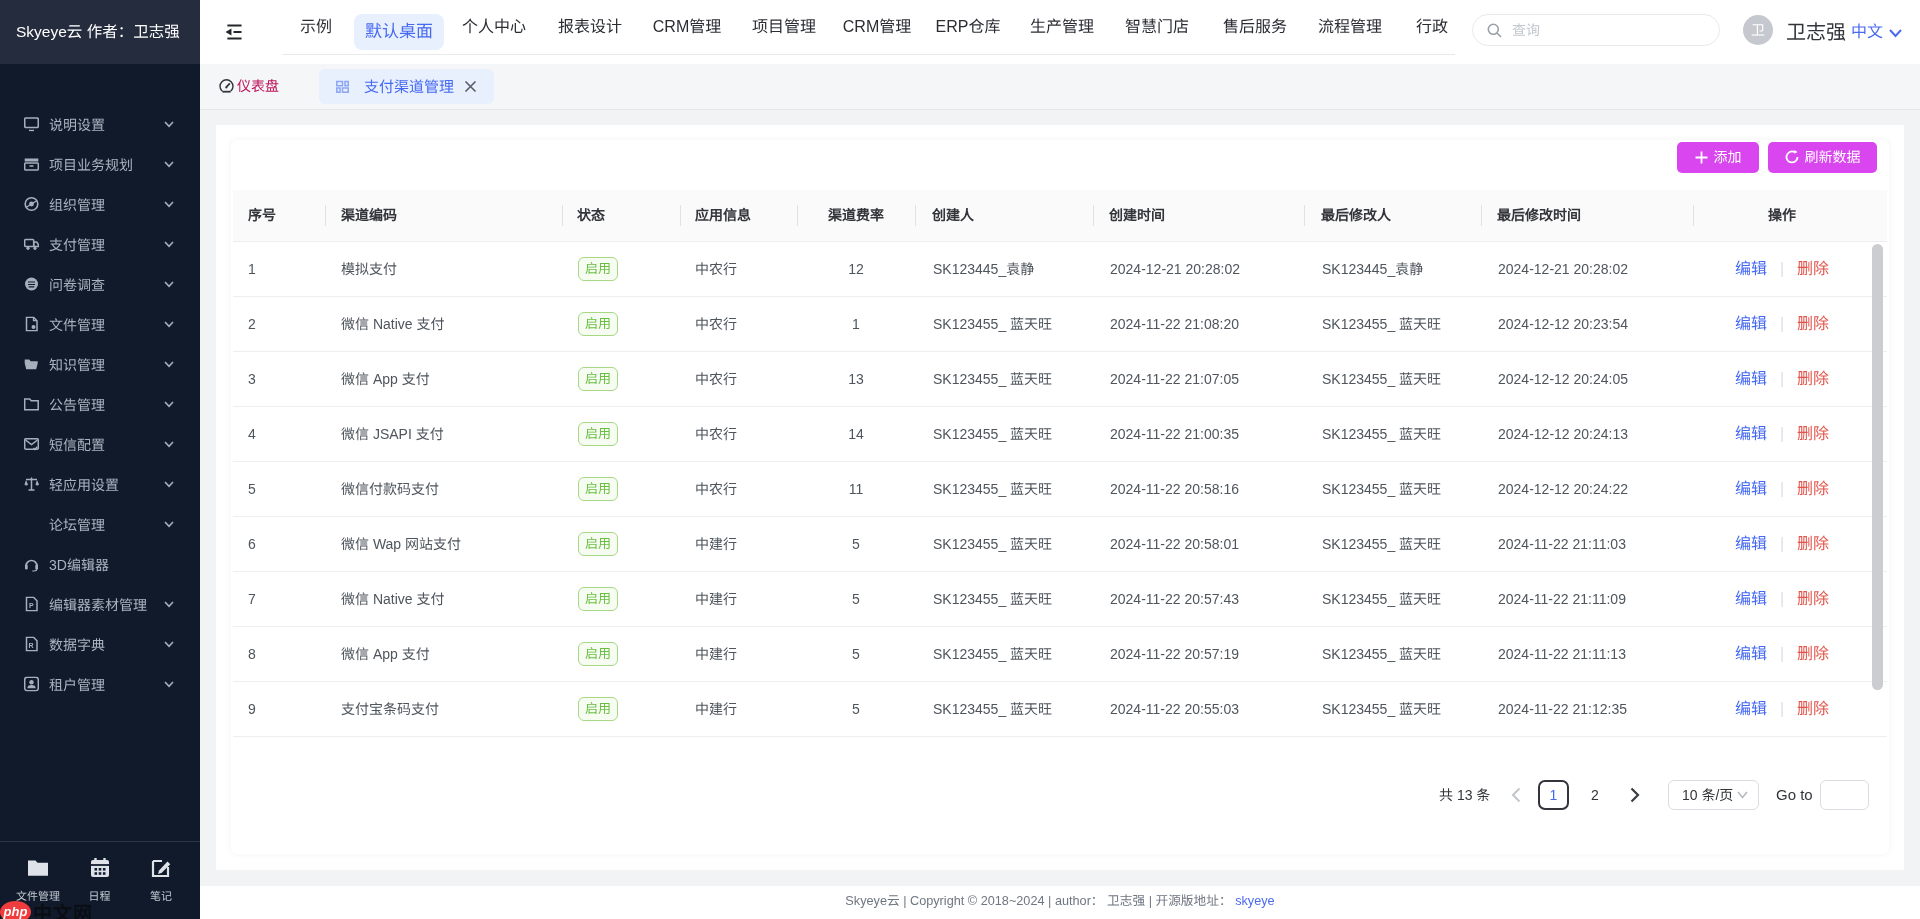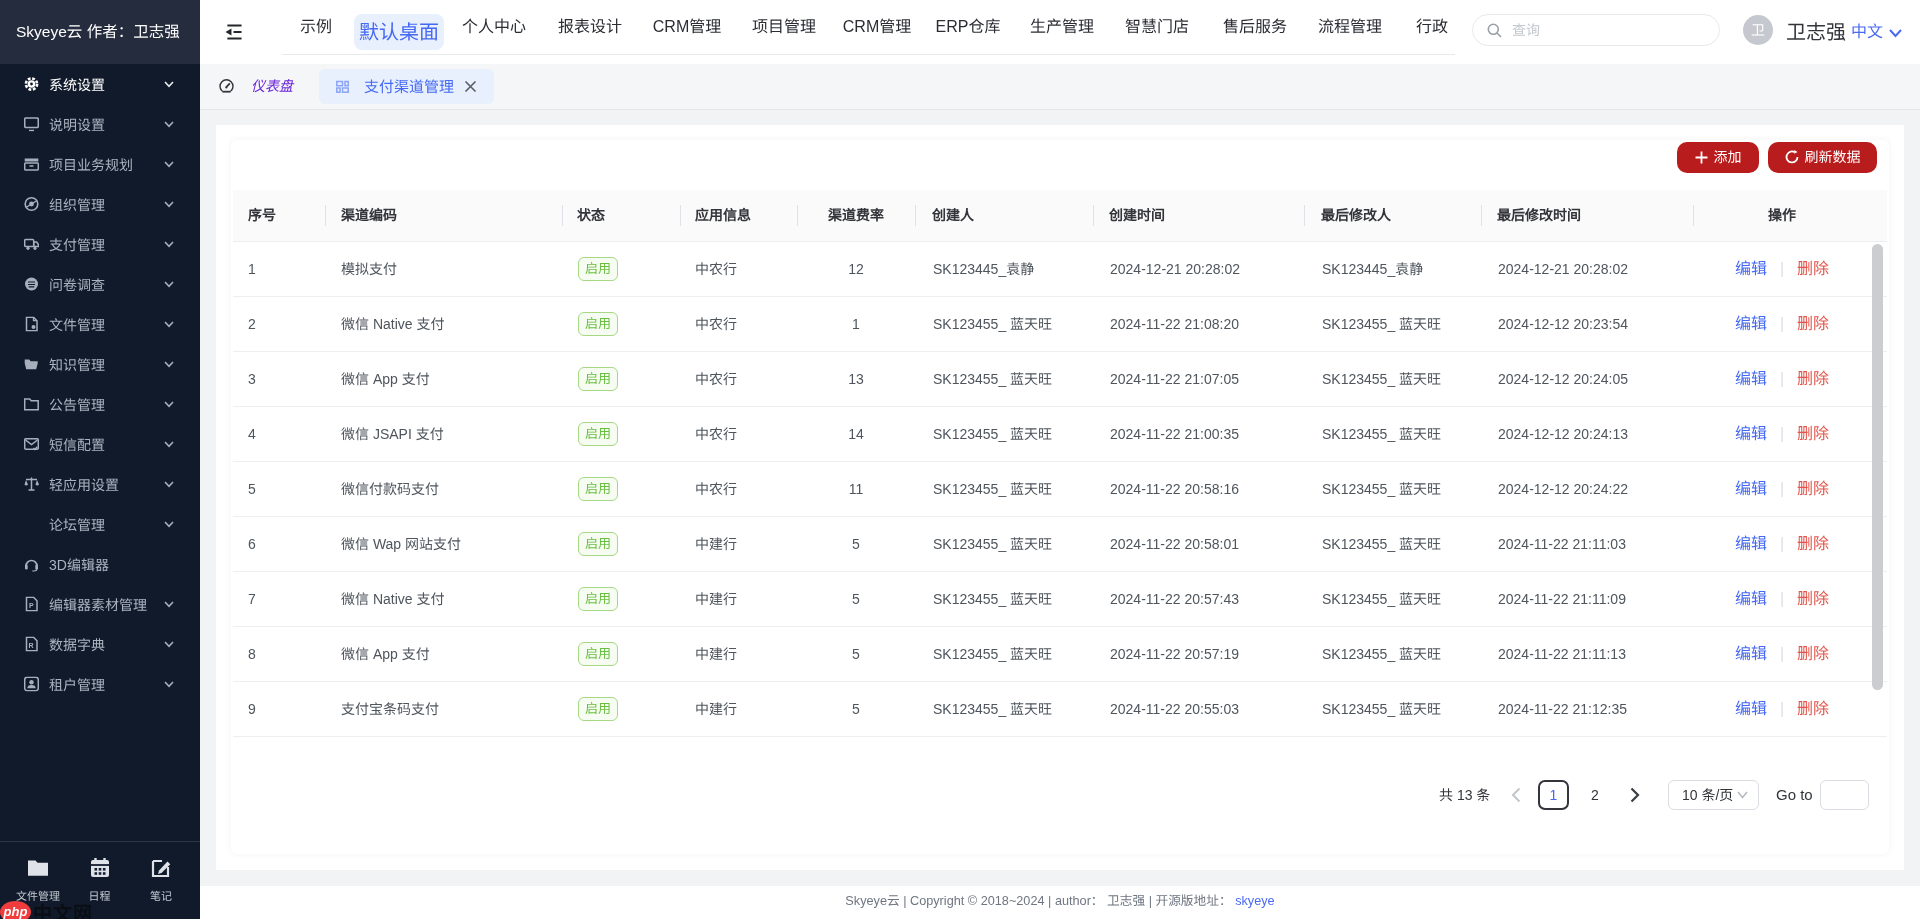"默认桌面" #ntab-active { font-size: 20px -> 17px }
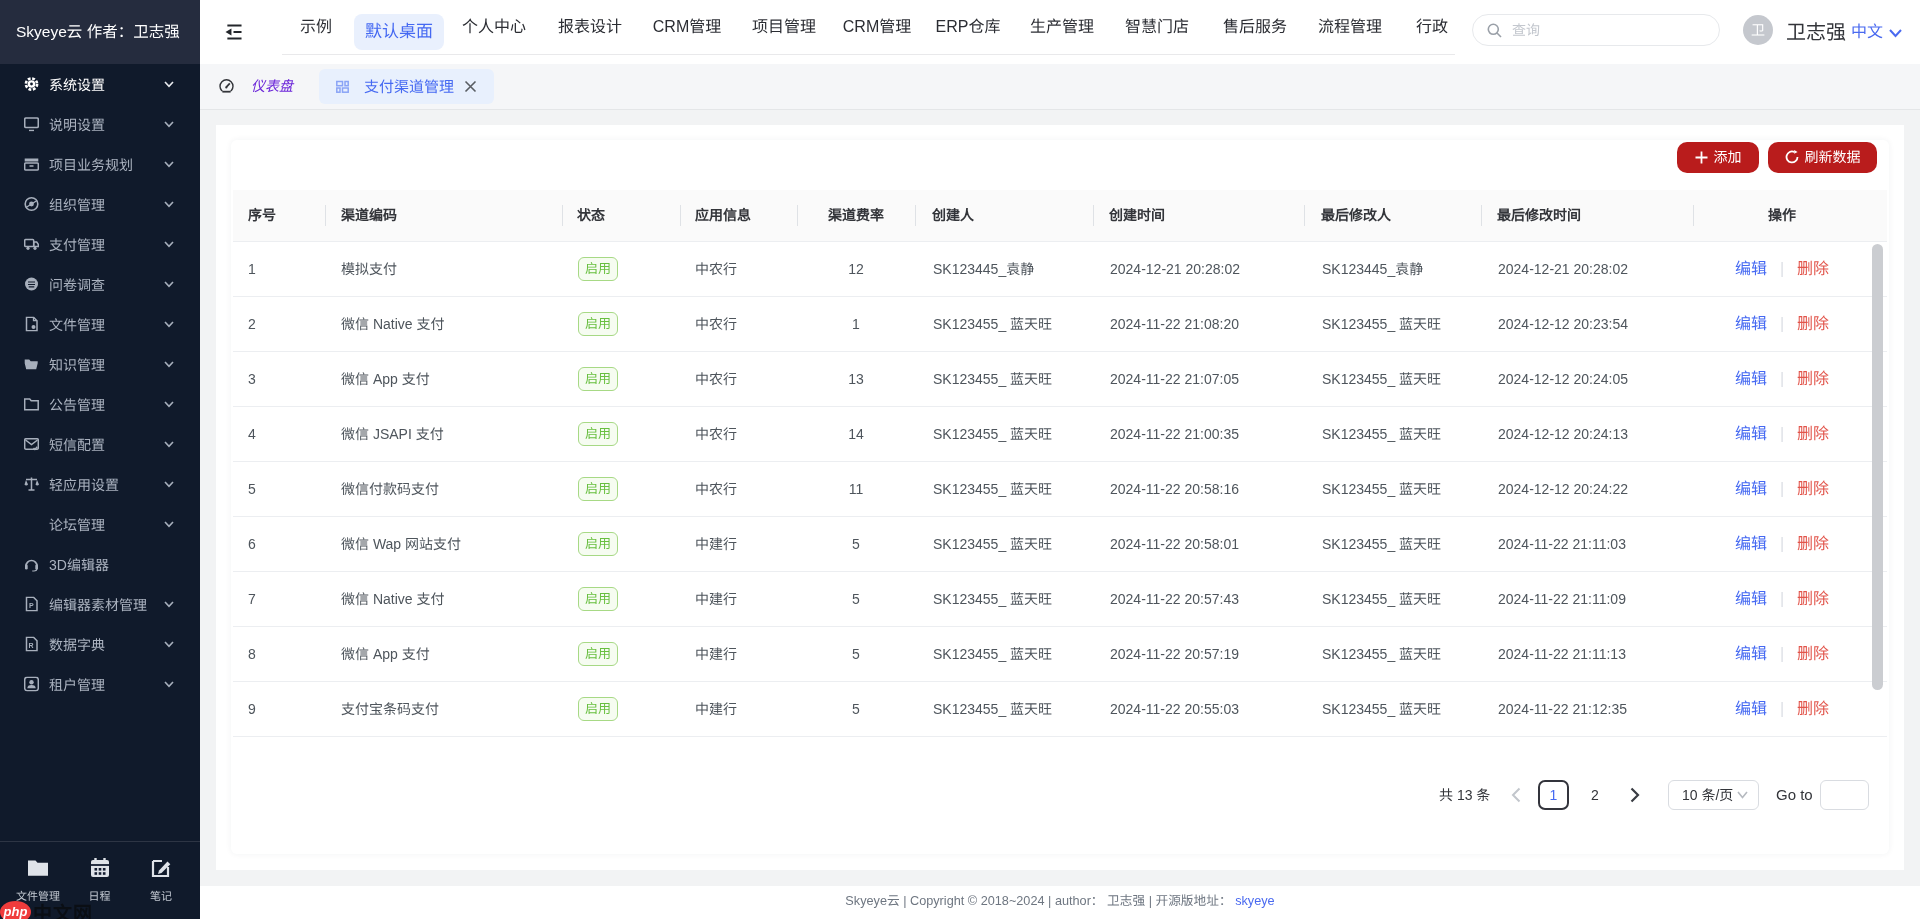"系统设置" div.mitem { html: <div> <svg> <circle></circle> <circle></circle> <circle></circle> </svg> <span>系统设置</span> <svg> <path></path> </svg> </div> -> none }
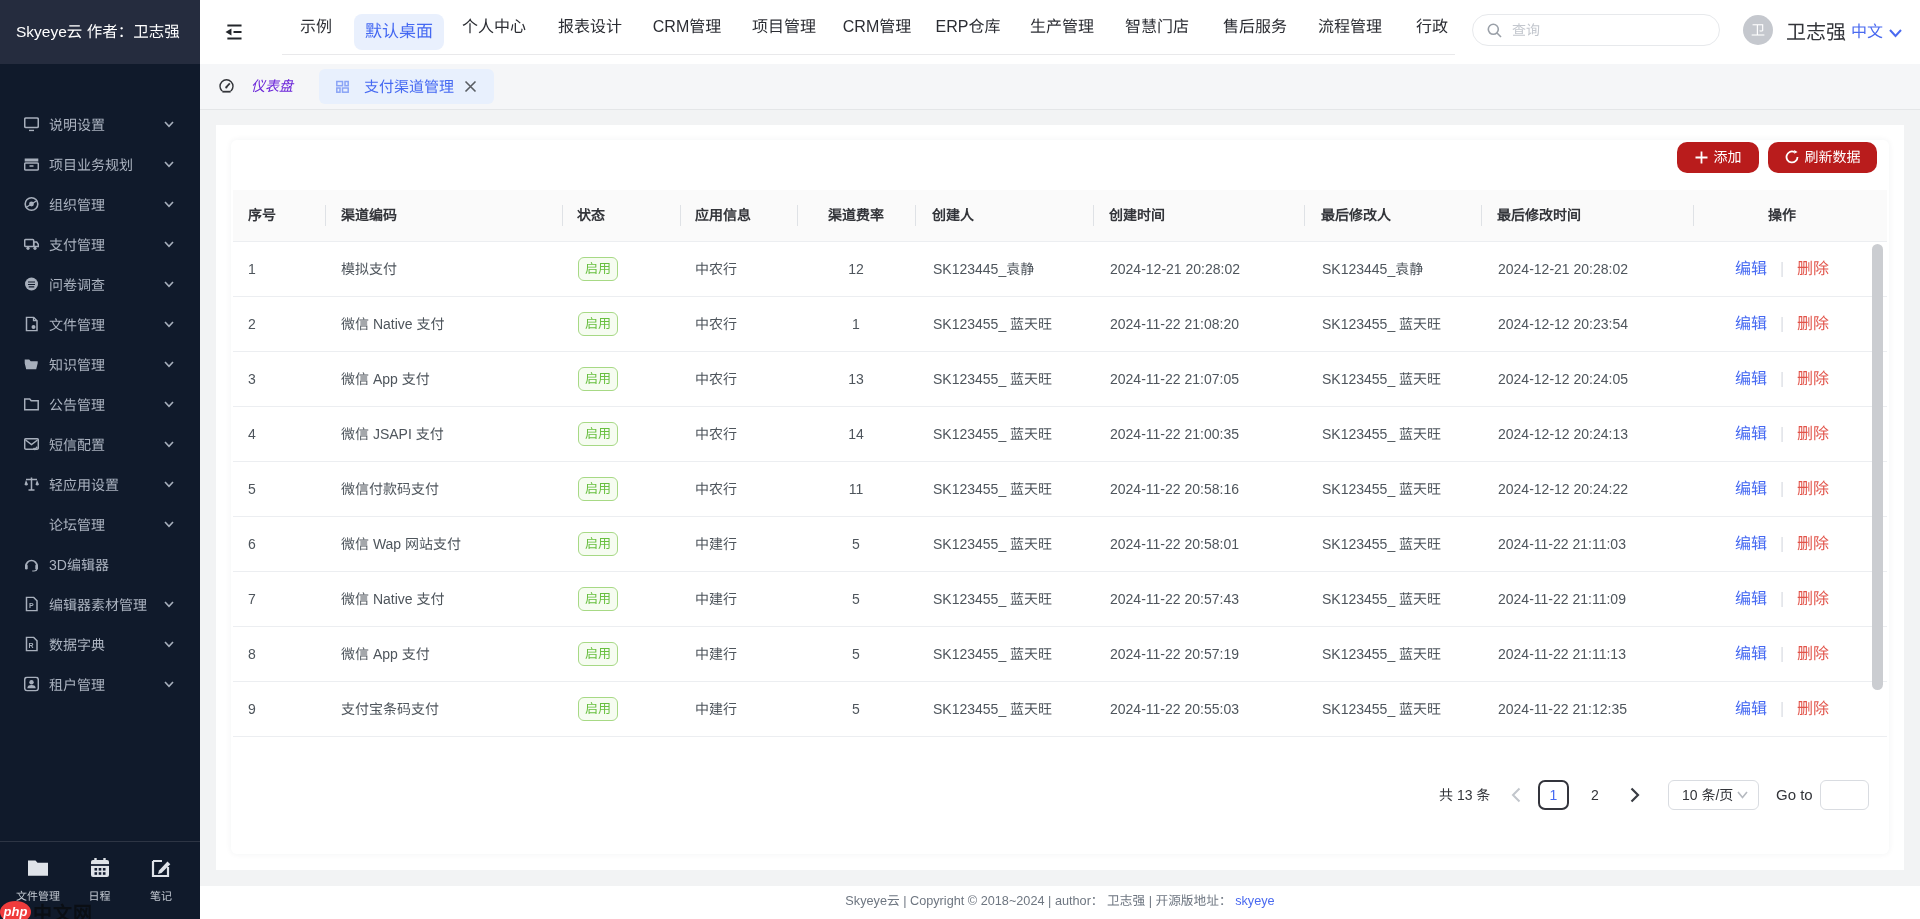"仪表盘" #bar2 .dash { color: #6d28d9 -> #be185d; font-style: italic -> none; left: 51px -> 37px }
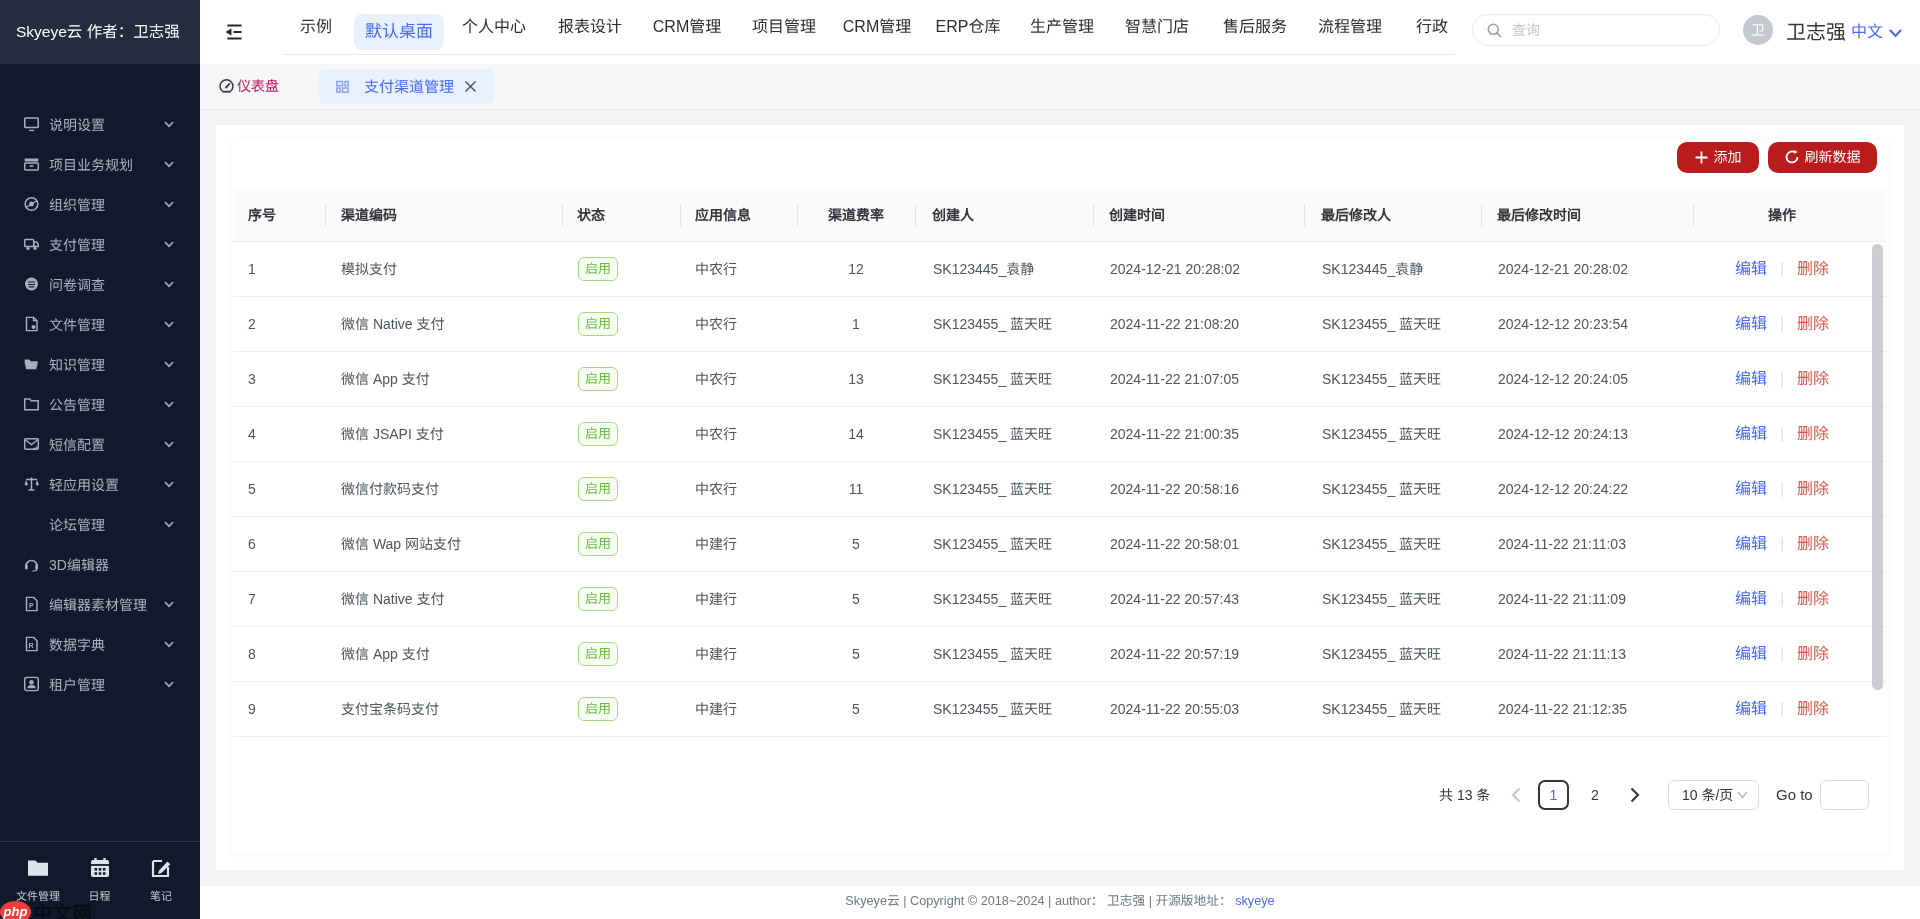"添加" .btn { background: #b91c1c -> #d946ef; border-radius: 10px -> 5px }
